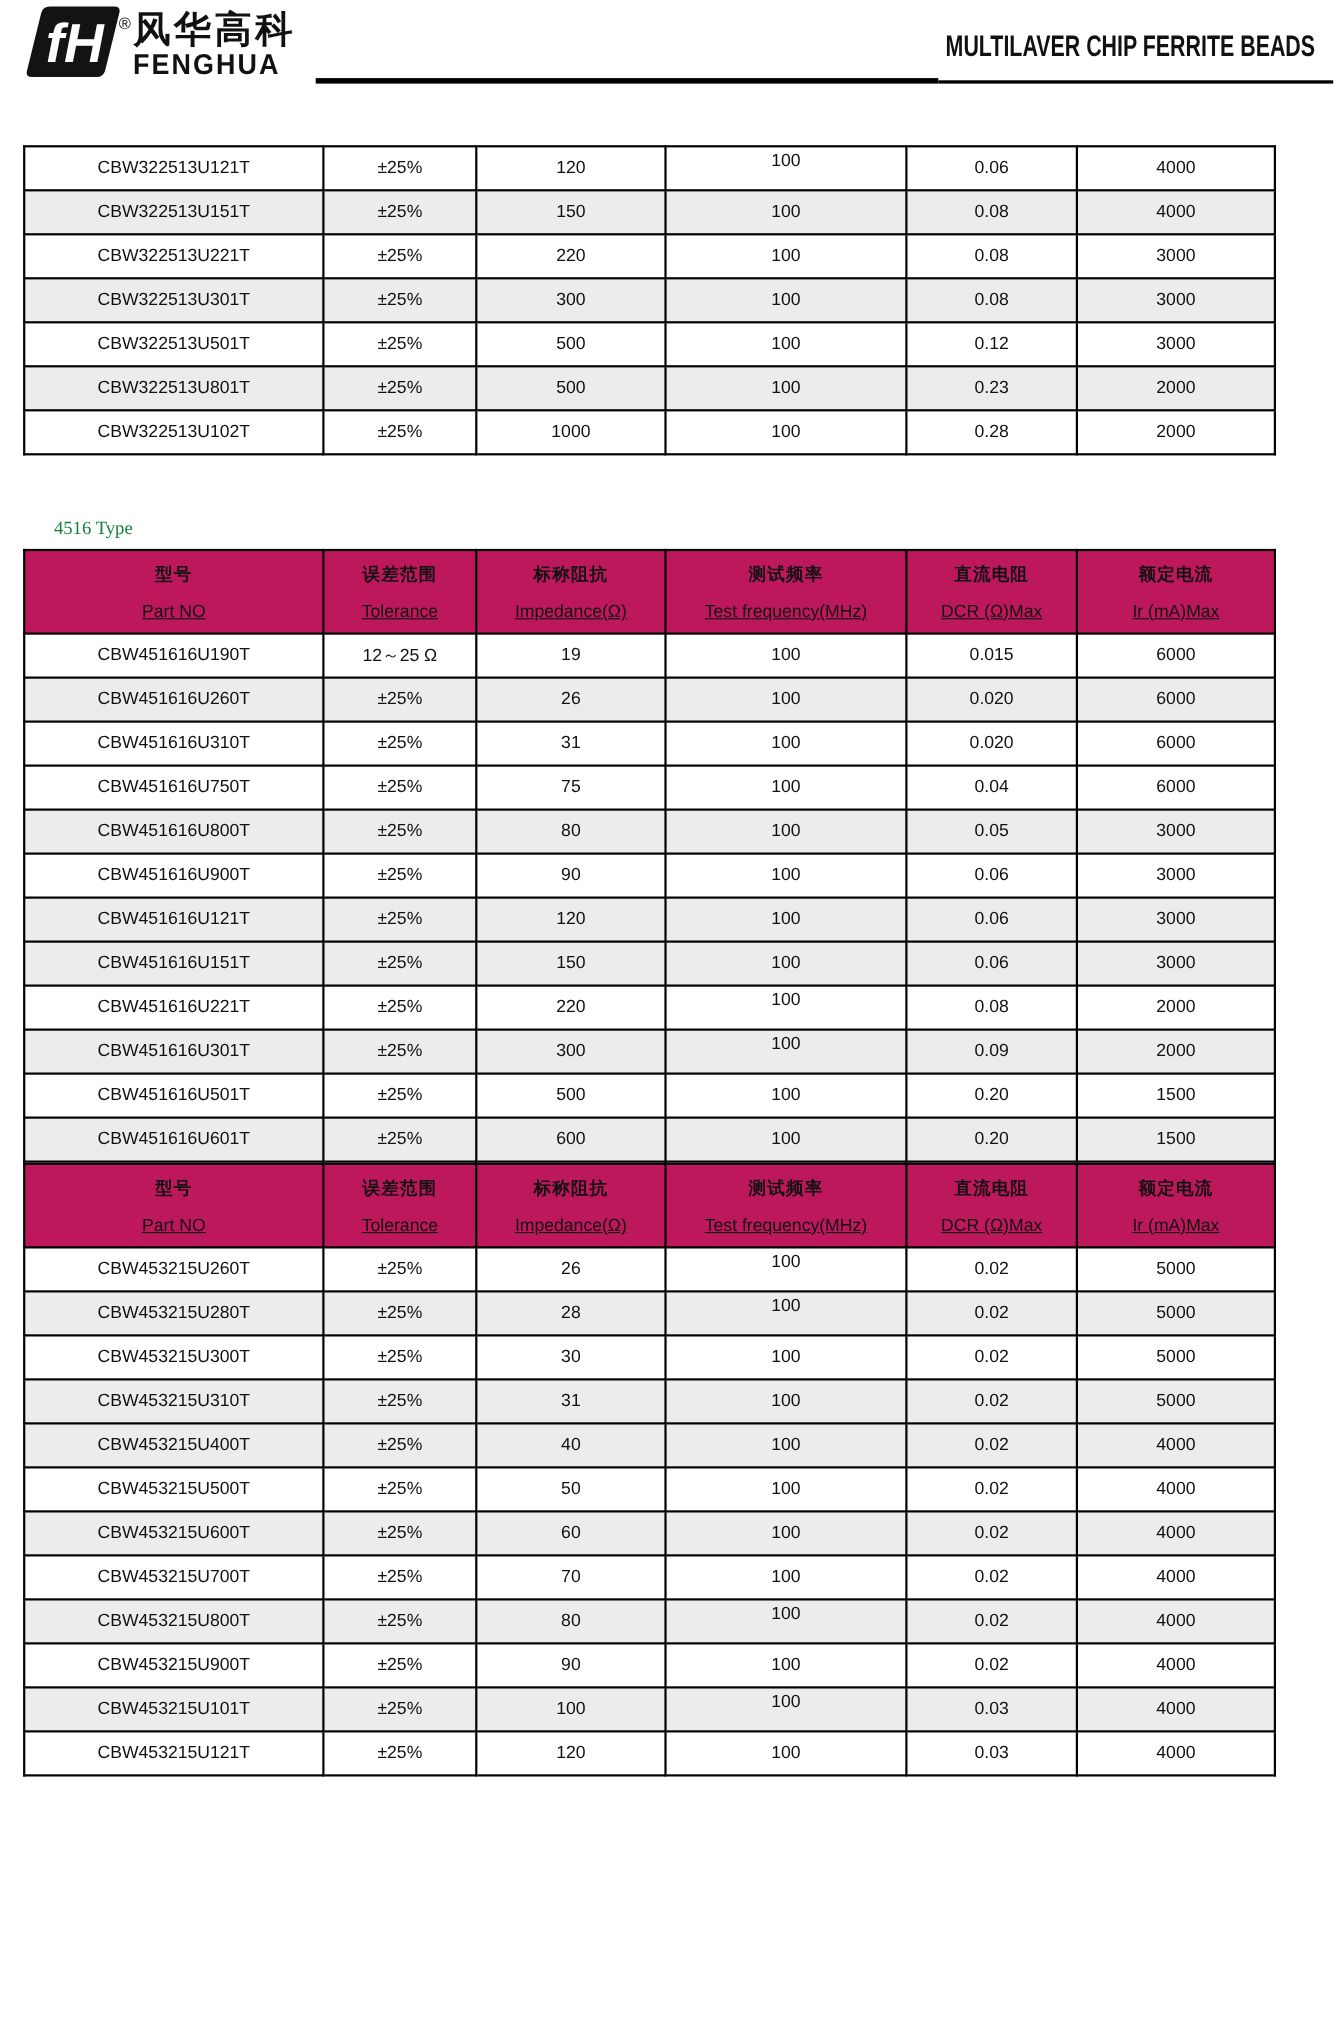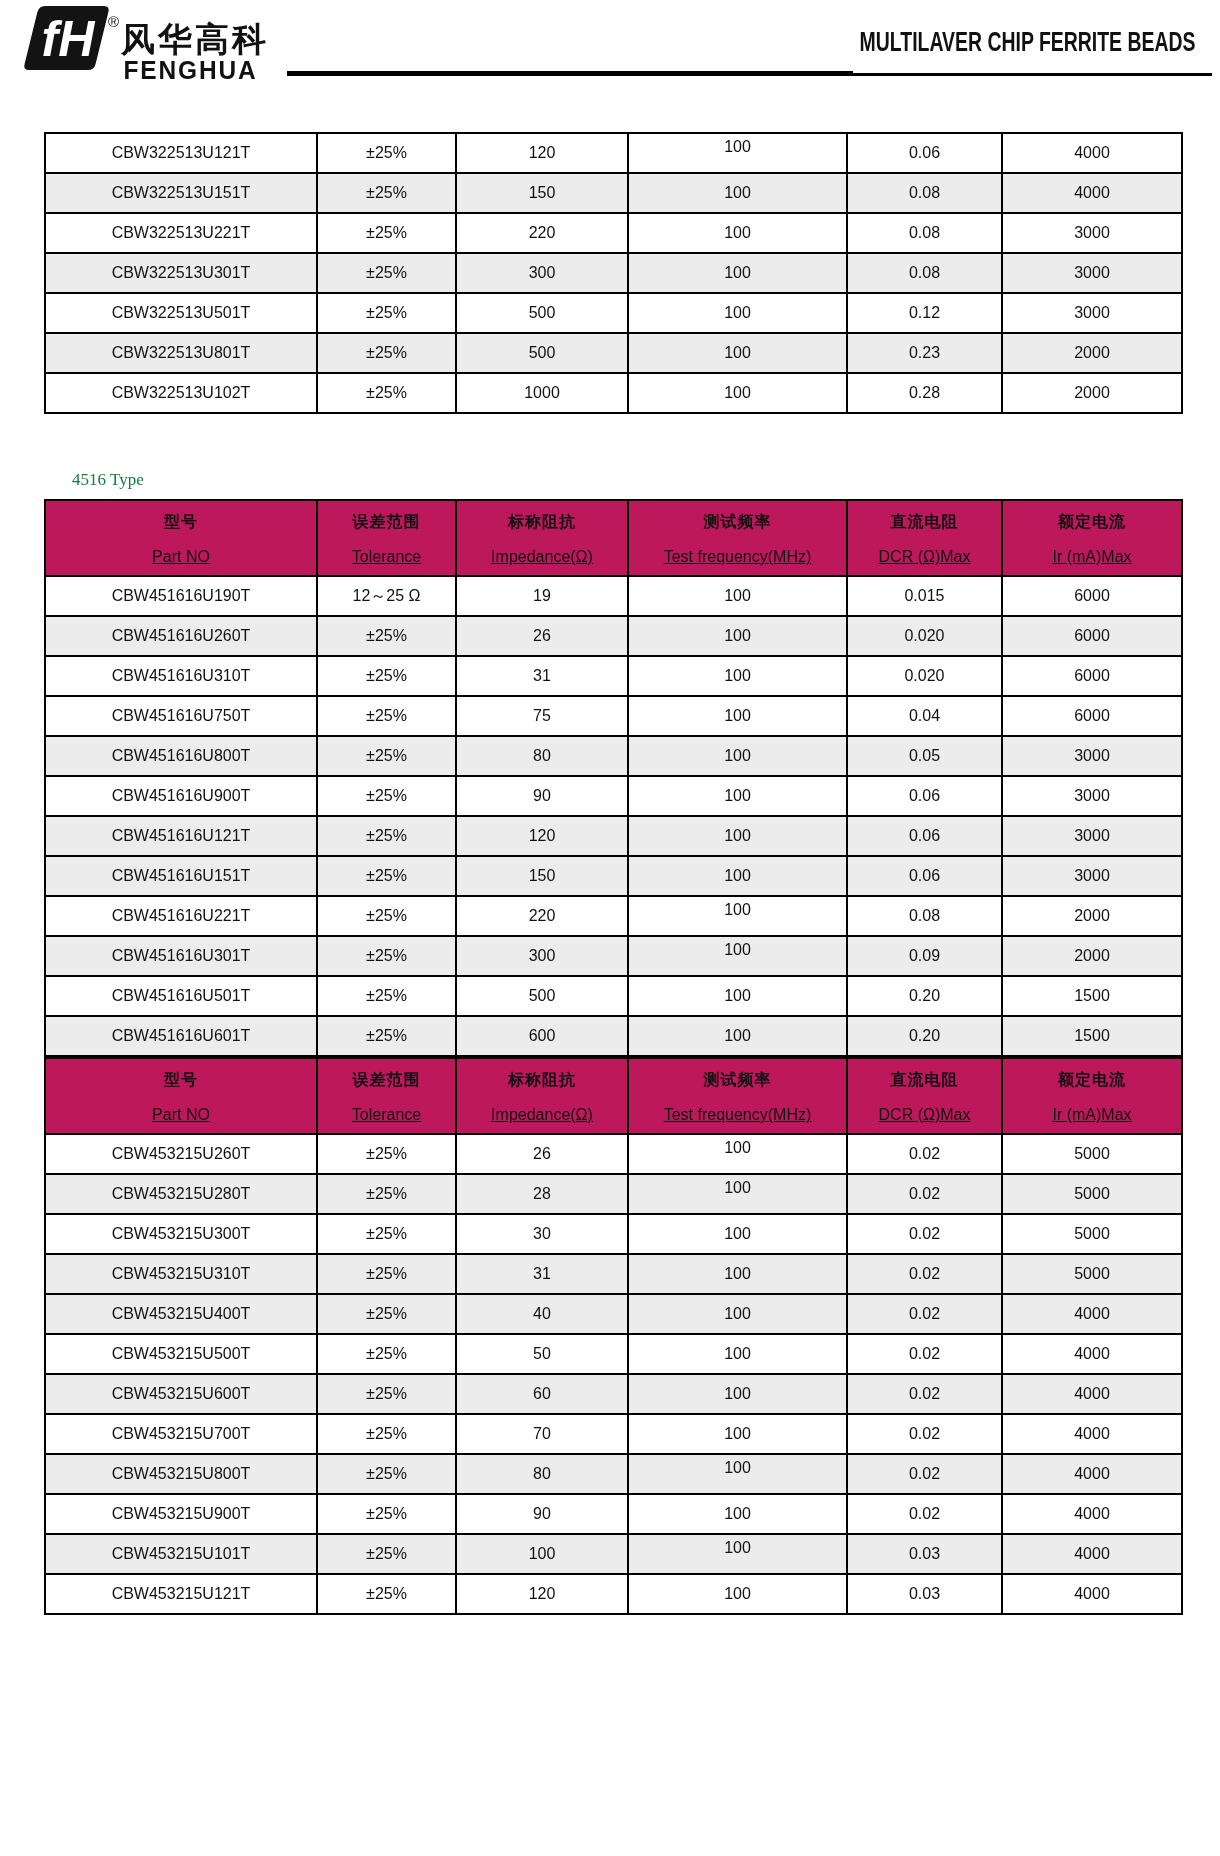"fH" .page-header { text-align: center -> none }
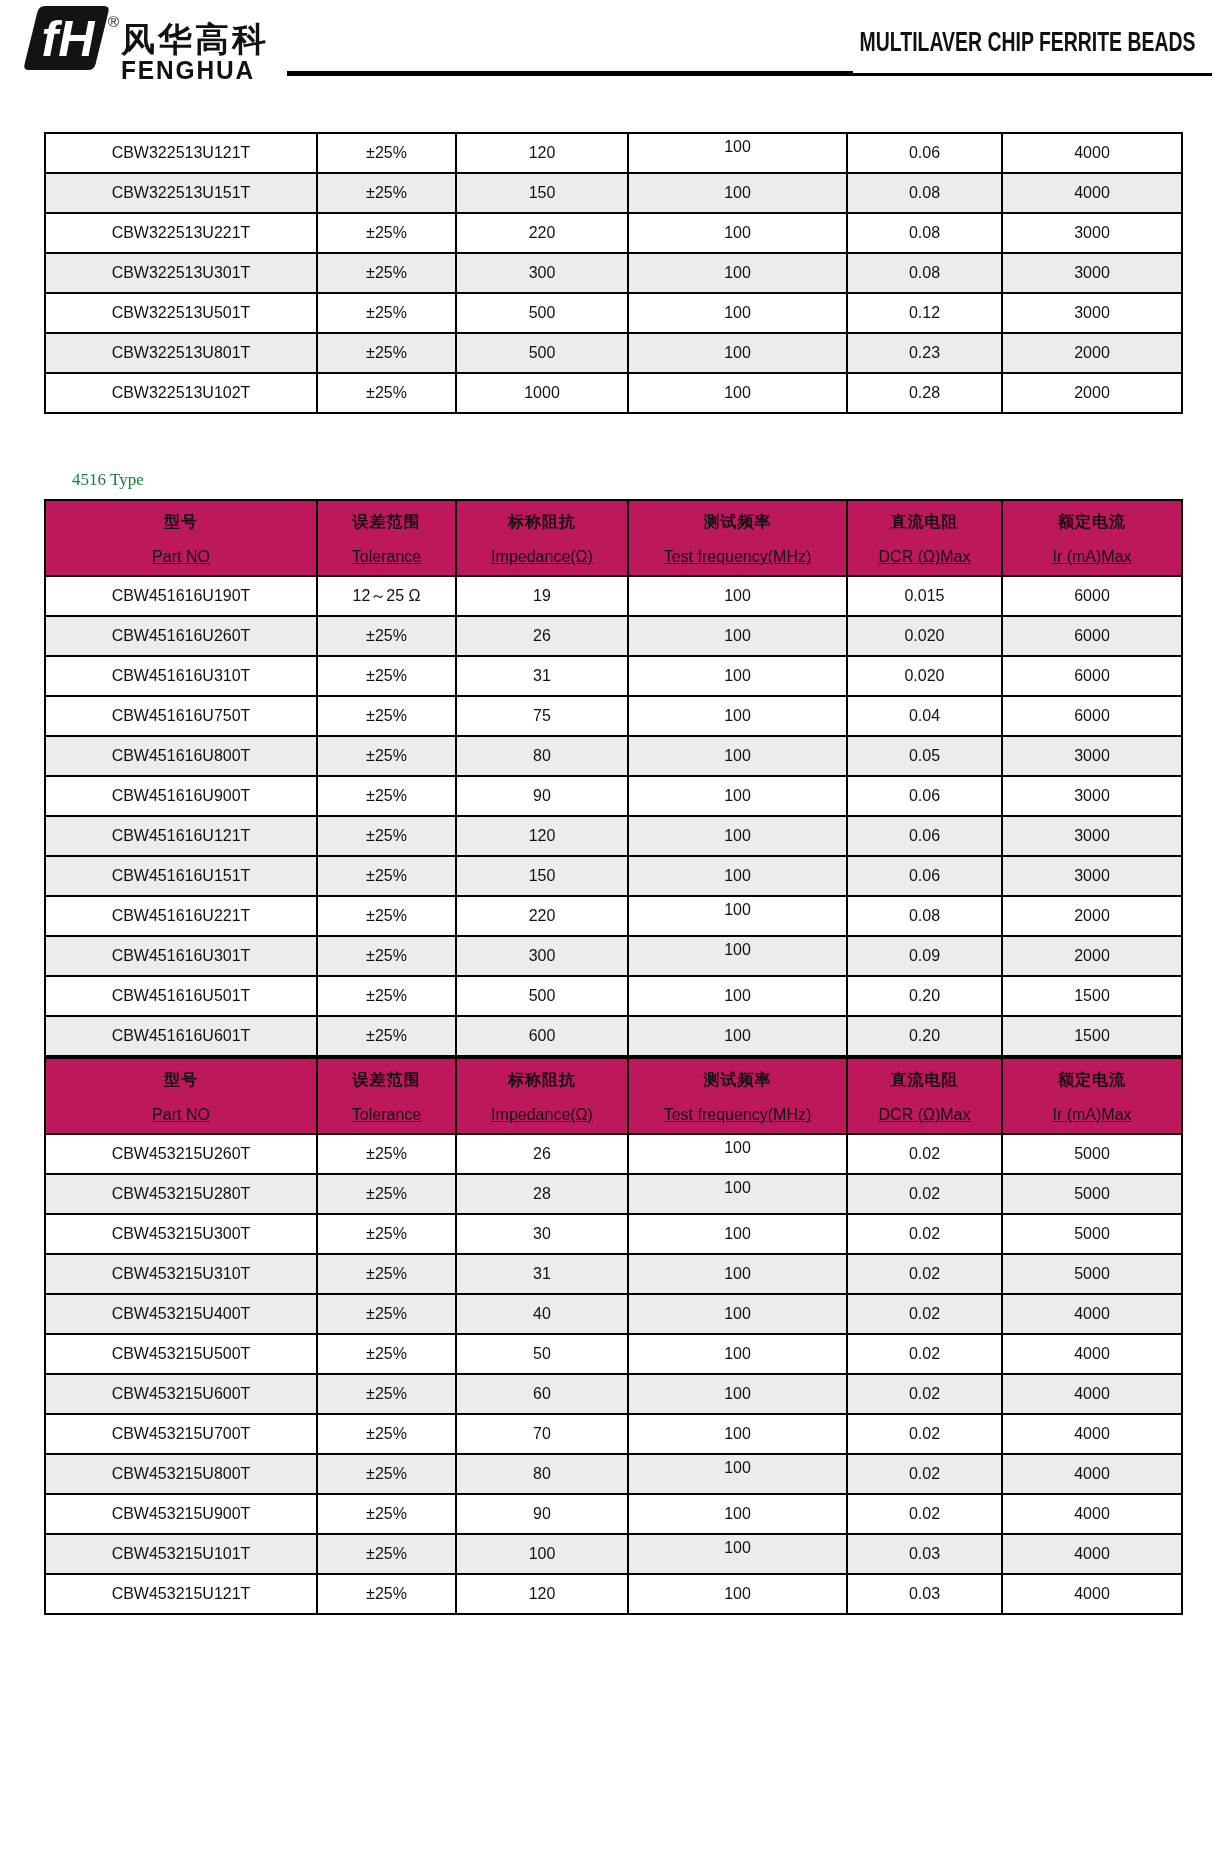"风华高科" .brand-text { margin-top: 18px -> 6px }
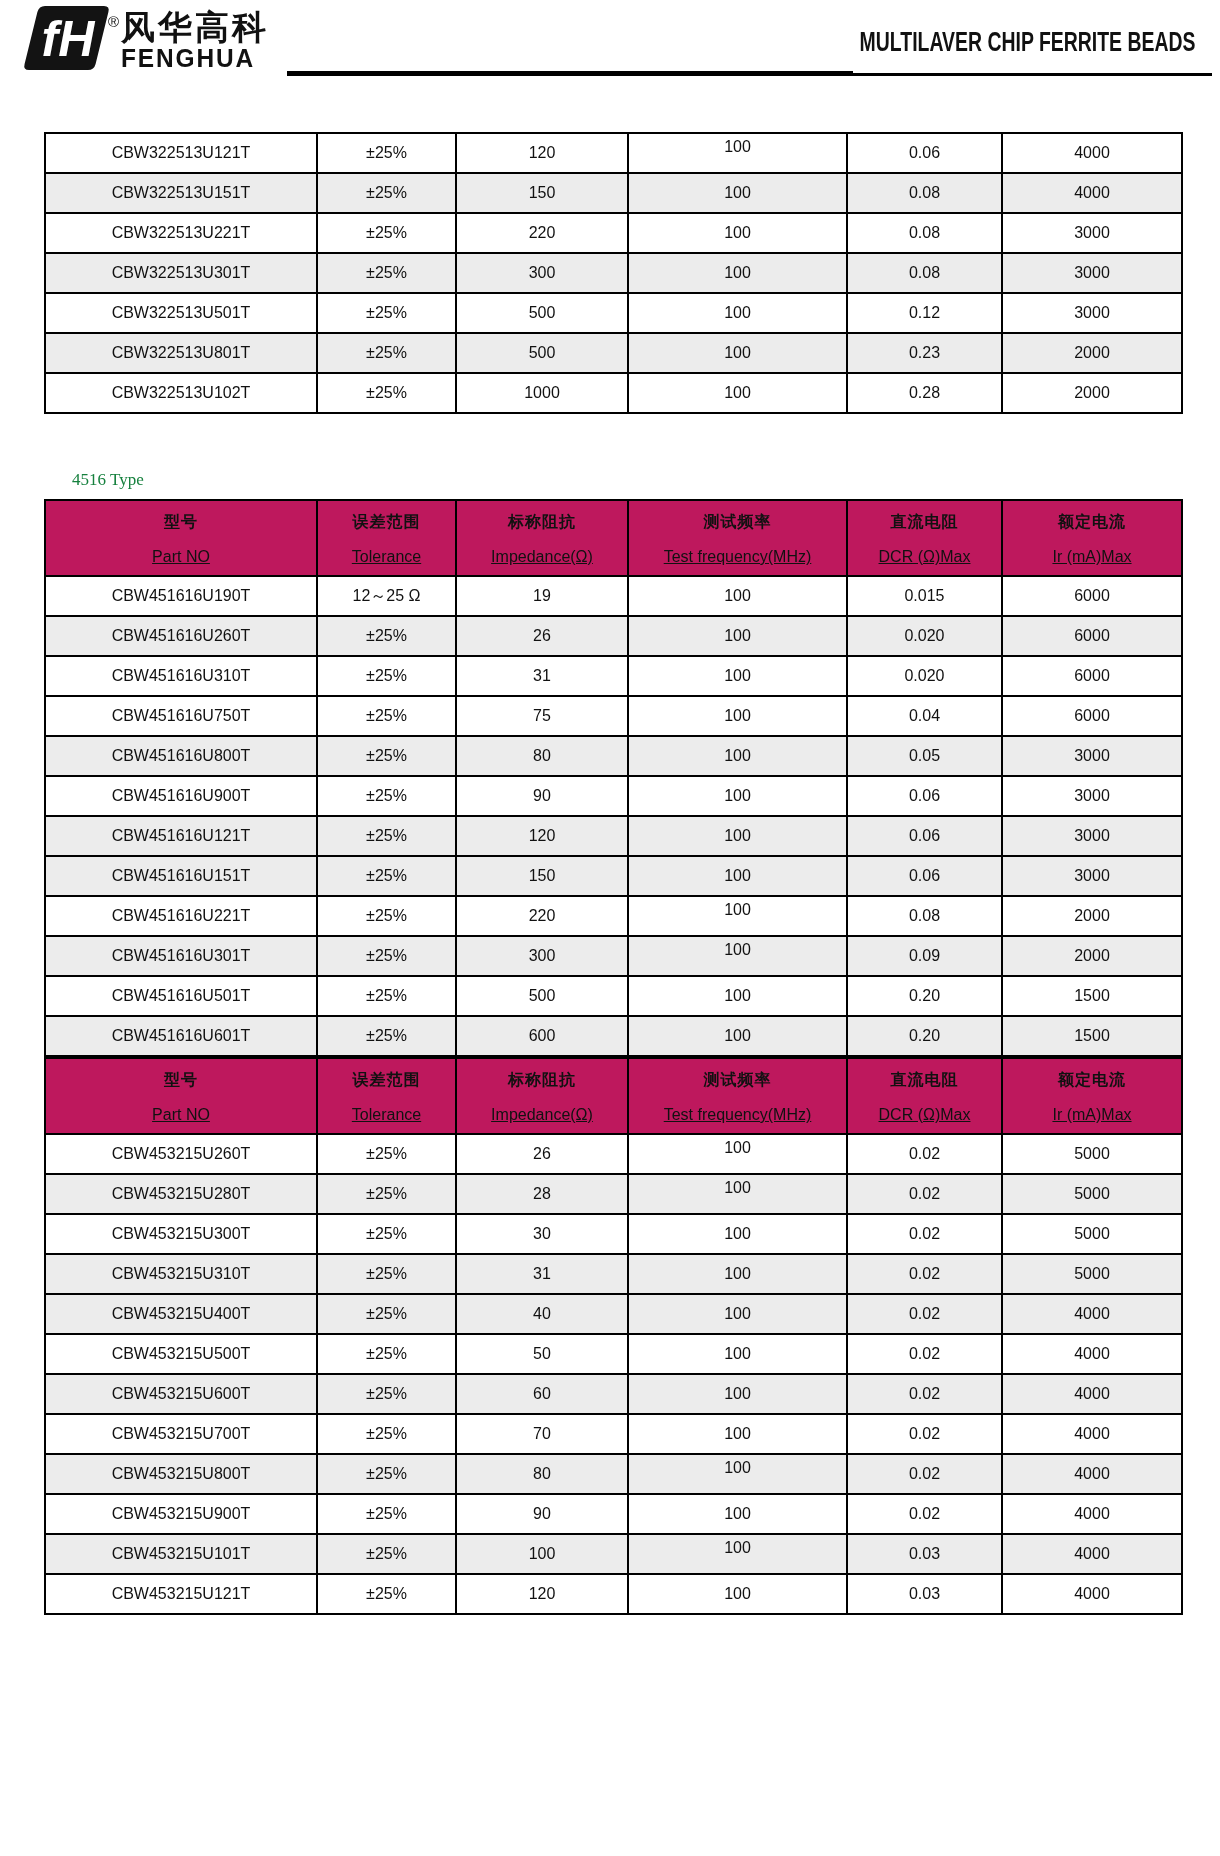"CBW322513U121T" #tables-root { margin-left: 44px -> 21px }
